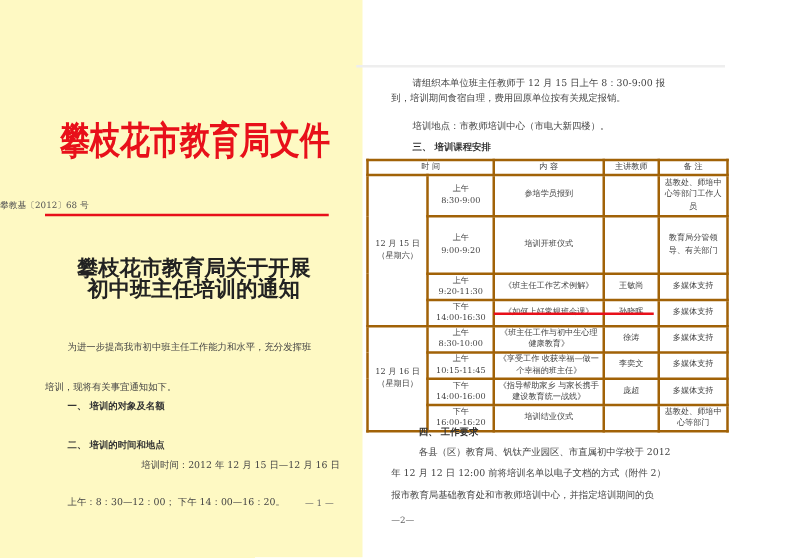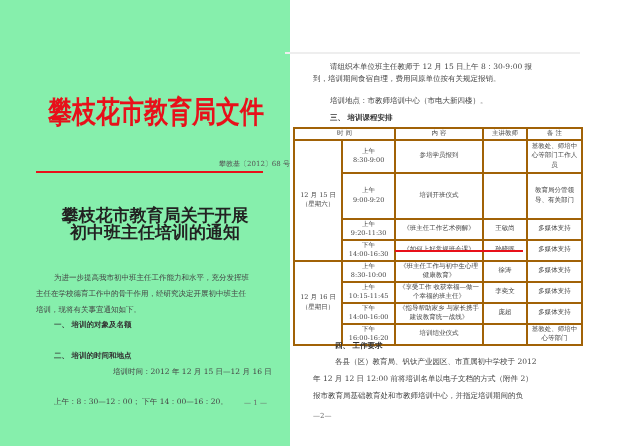"攀枝花市教育局文件" .page { background: #86efac -> #fef9c3 }
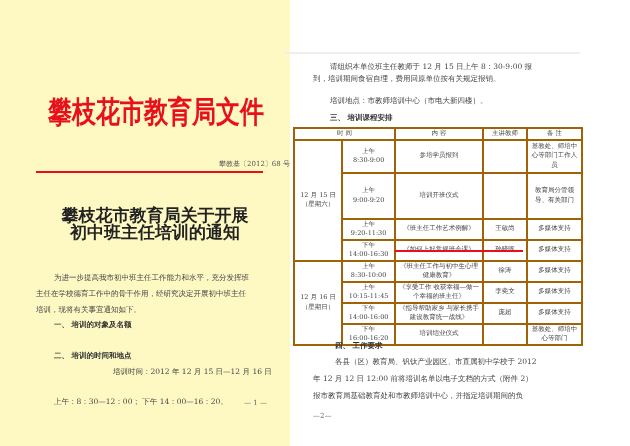"攀教基〔2012〕68 号" .doc-number { text-align: right -> left }
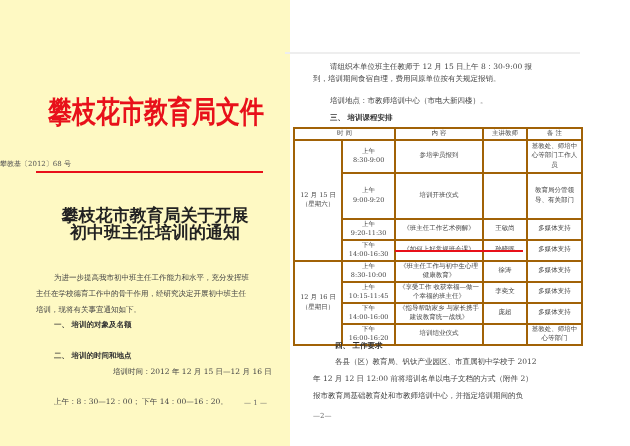"主任在学校德育工作中的骨干作用，经研究决定开展初中班主任" div.body-text { html: <div>主任在学校德育工作中的骨干作用，经研究决定开展初中班主任</div> -> none }
